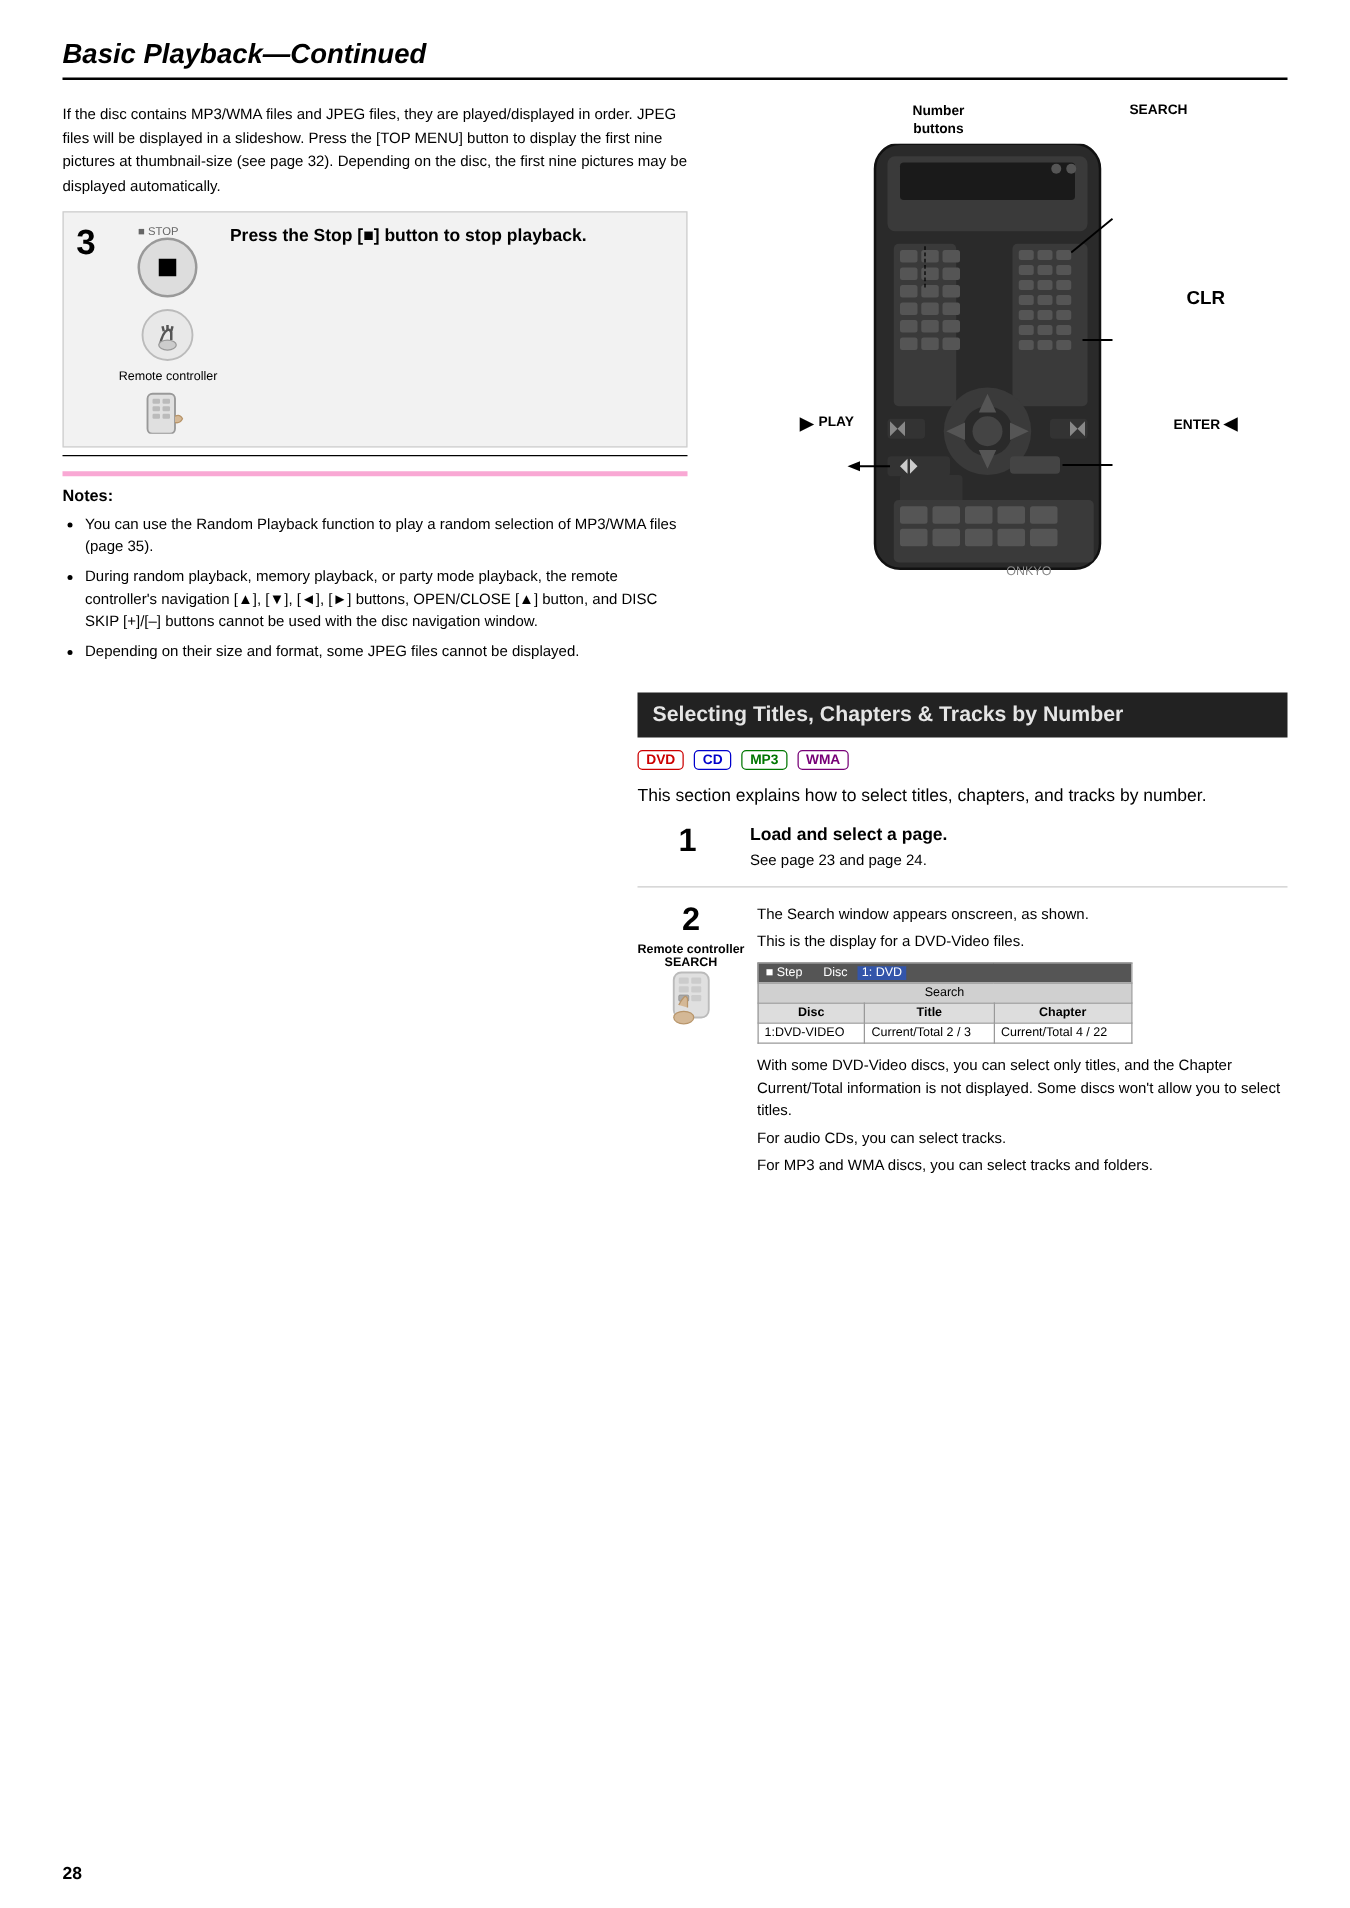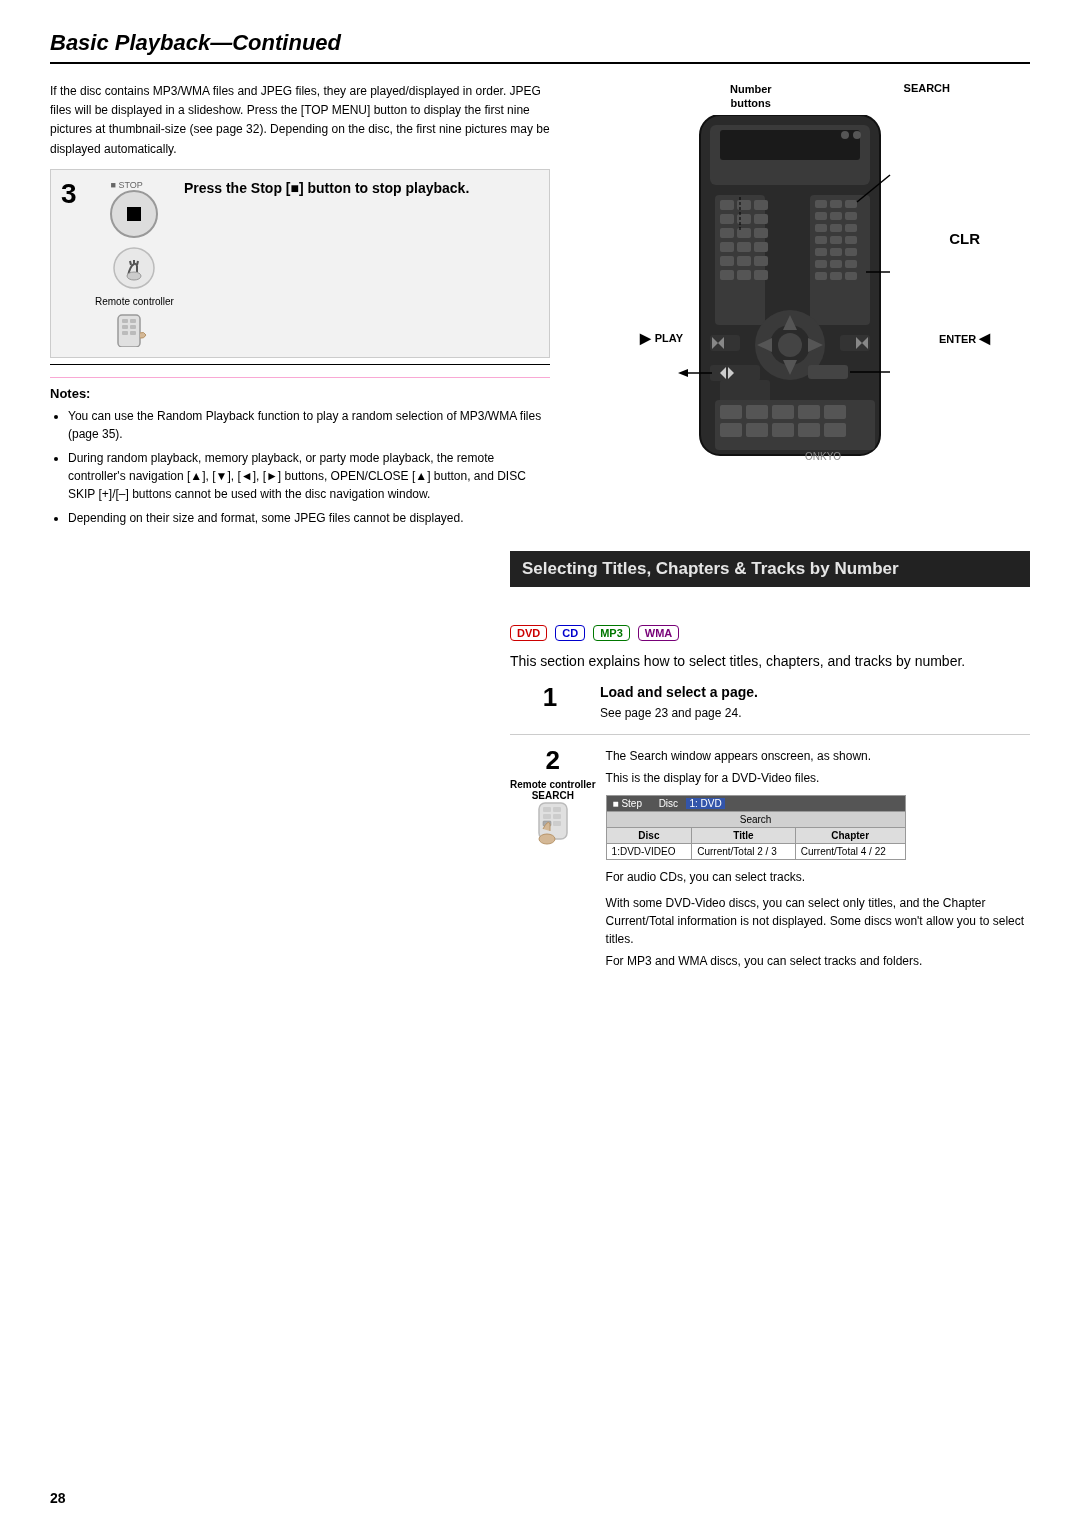"Notes:" .notes-section { border-top: 1px solid #f9a8d4 -> 4px solid #f9a8d4 }
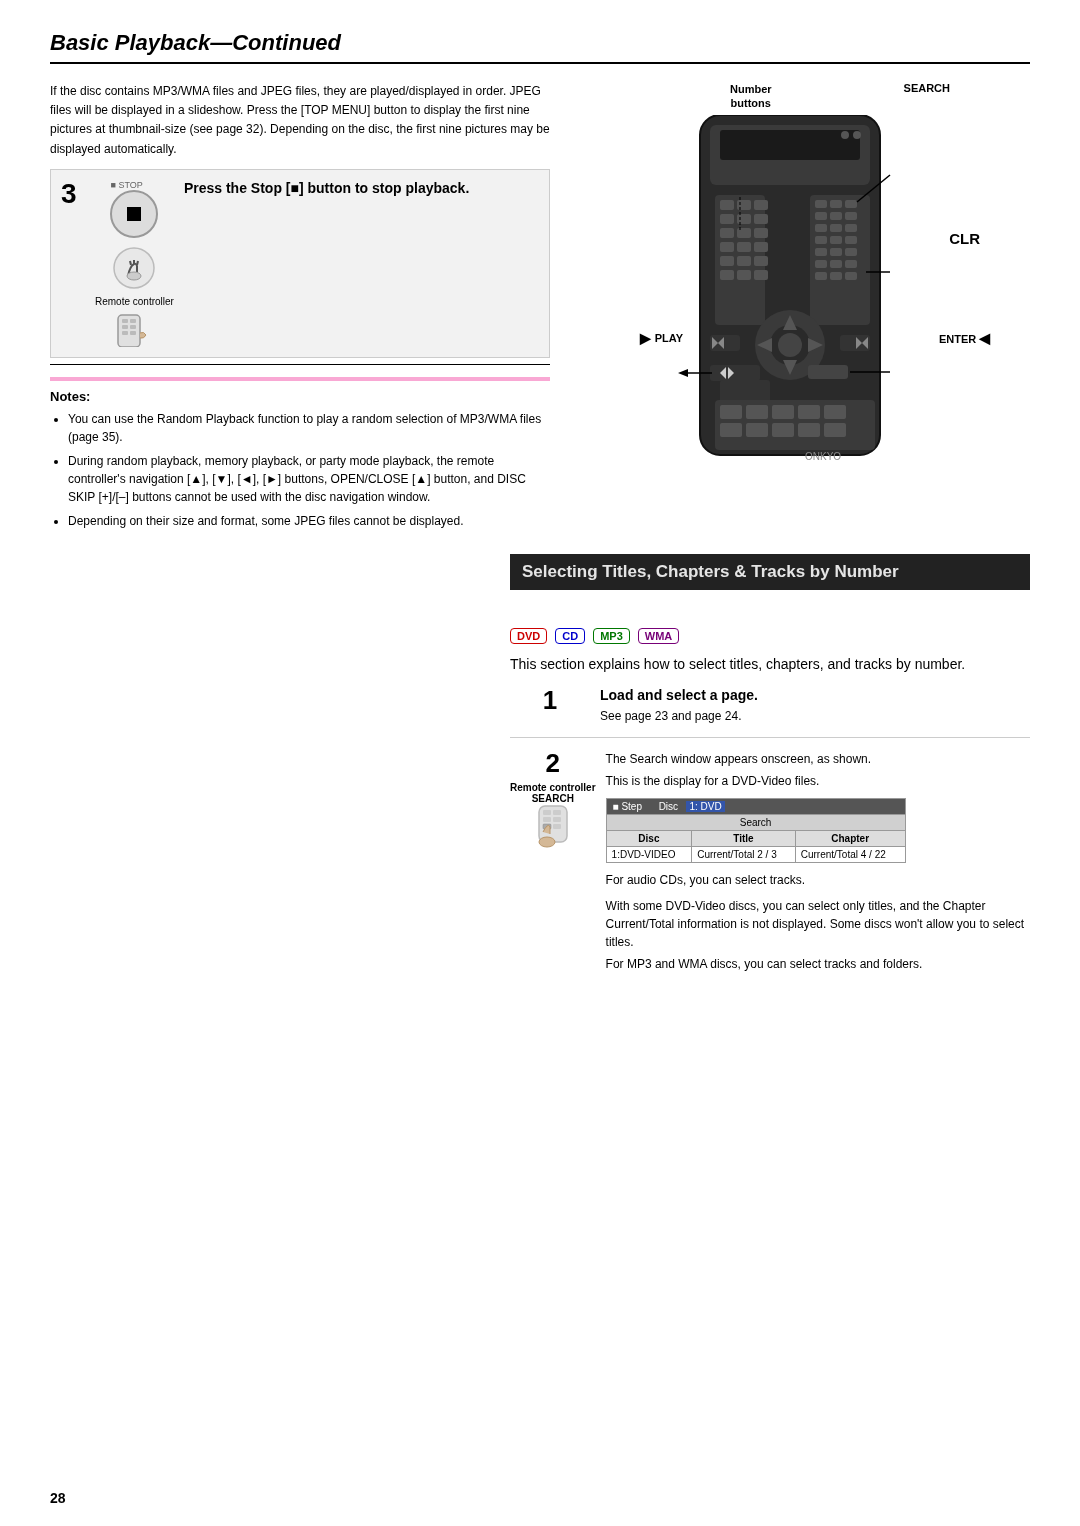"DVD" .disc-badge { margin-top: 28px -> none }
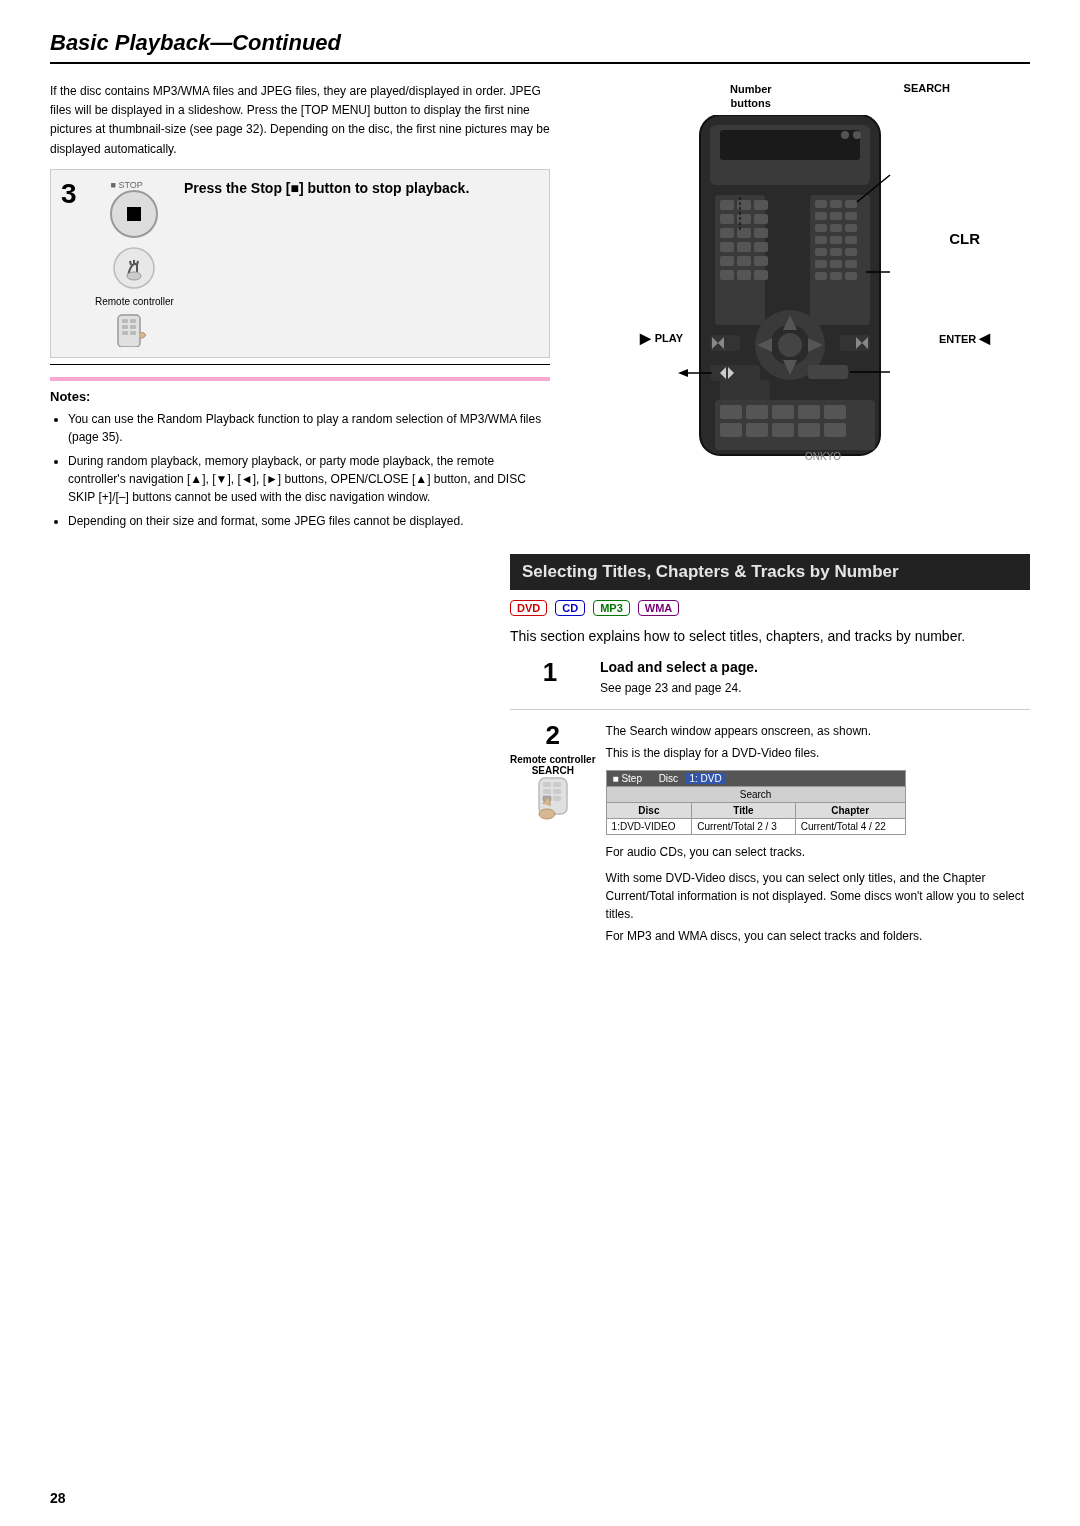"For audio CDs, you can" div.bottom-step-body { order: before "With some DVD-Video discs, you" -> after "With some DVD-Video discs, you" }
